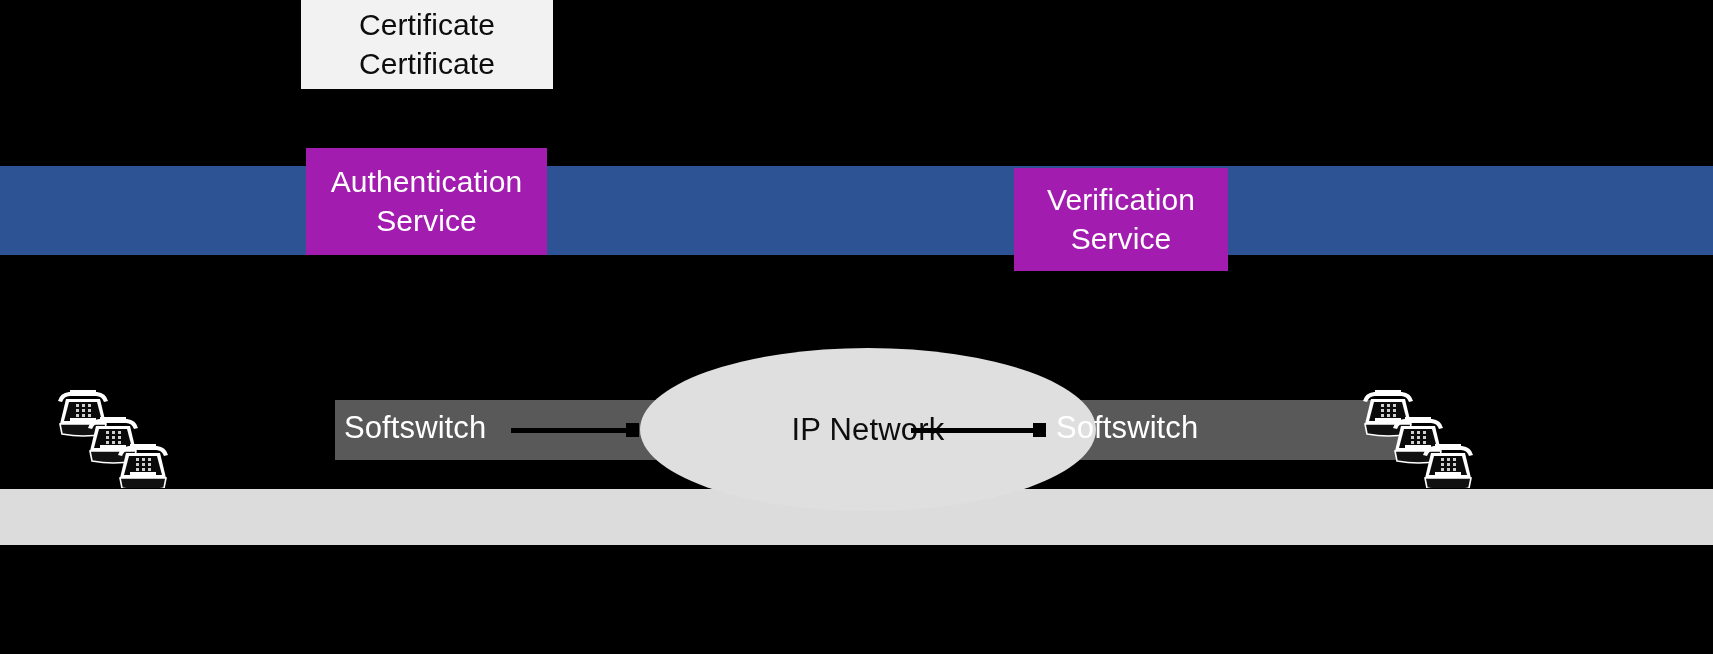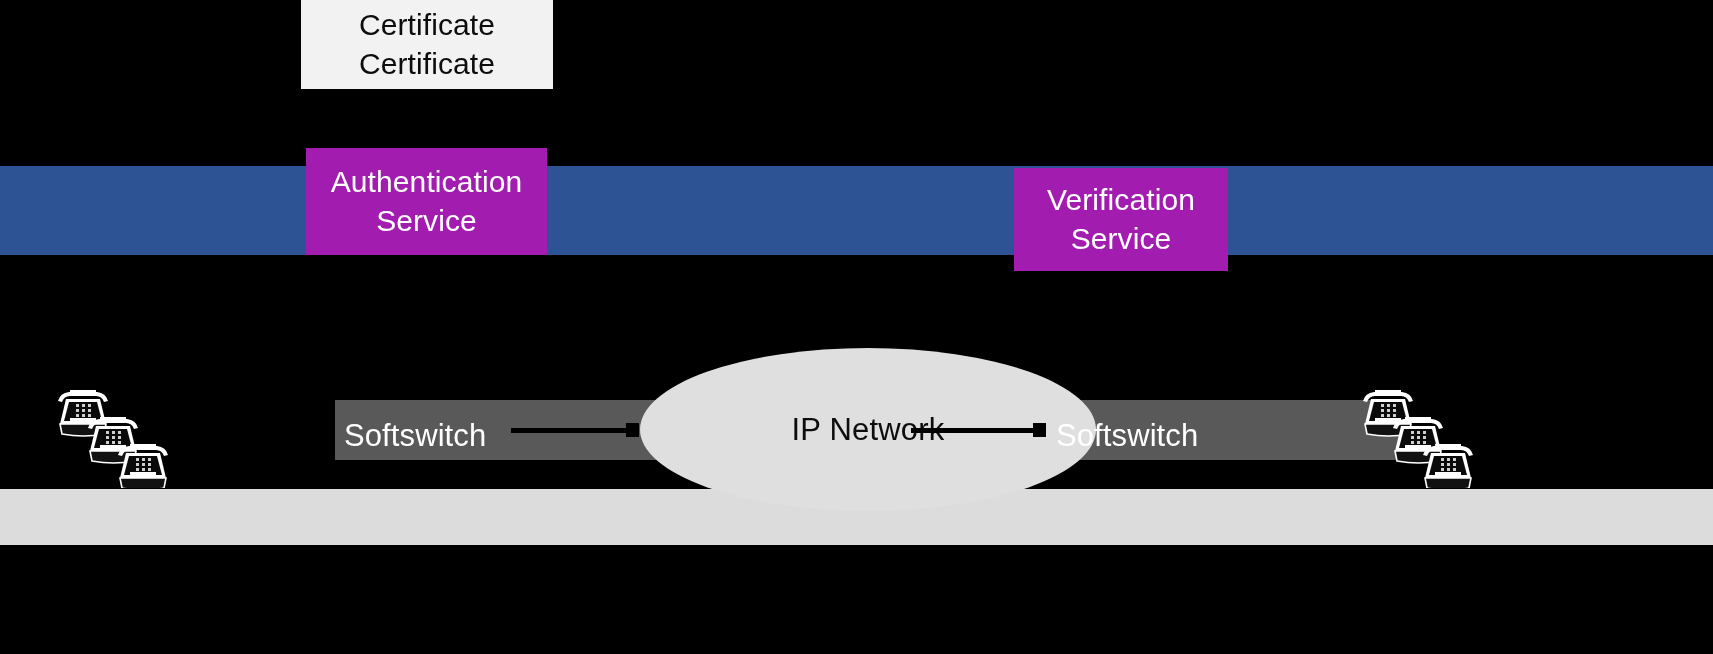"Softswitch" .softswitch-label { margin-top: 8px -> none }
